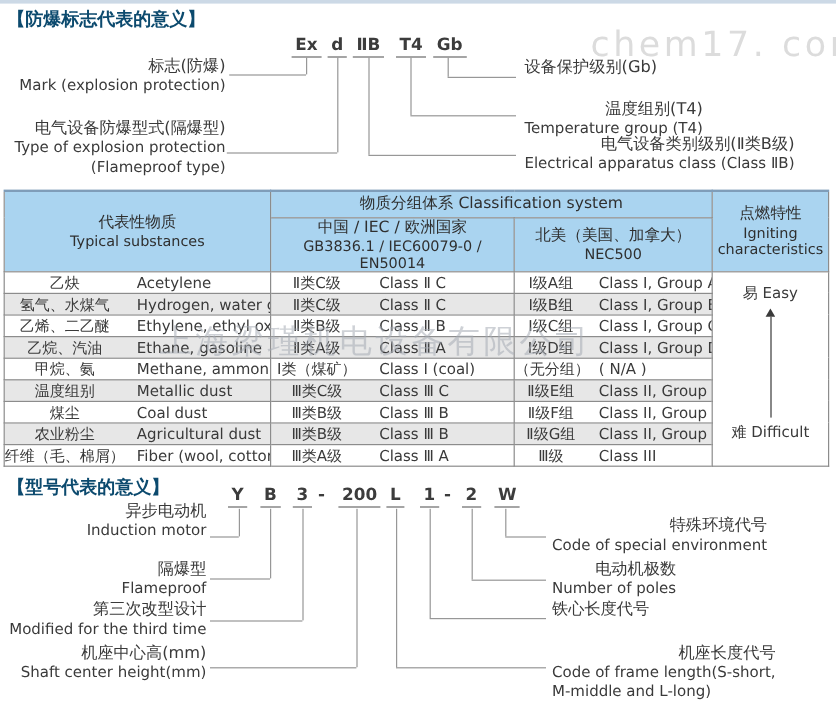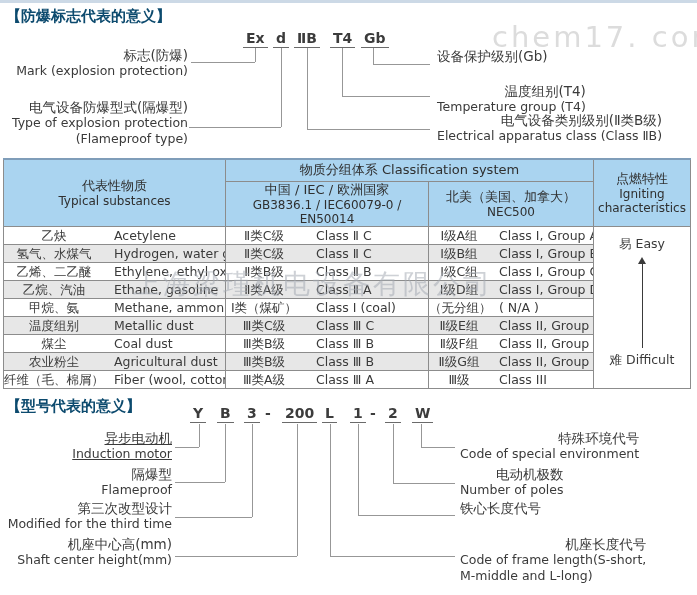"异步电动机" div.lbl { text-decoration: underline -> none; top: 430px -> 418px }
